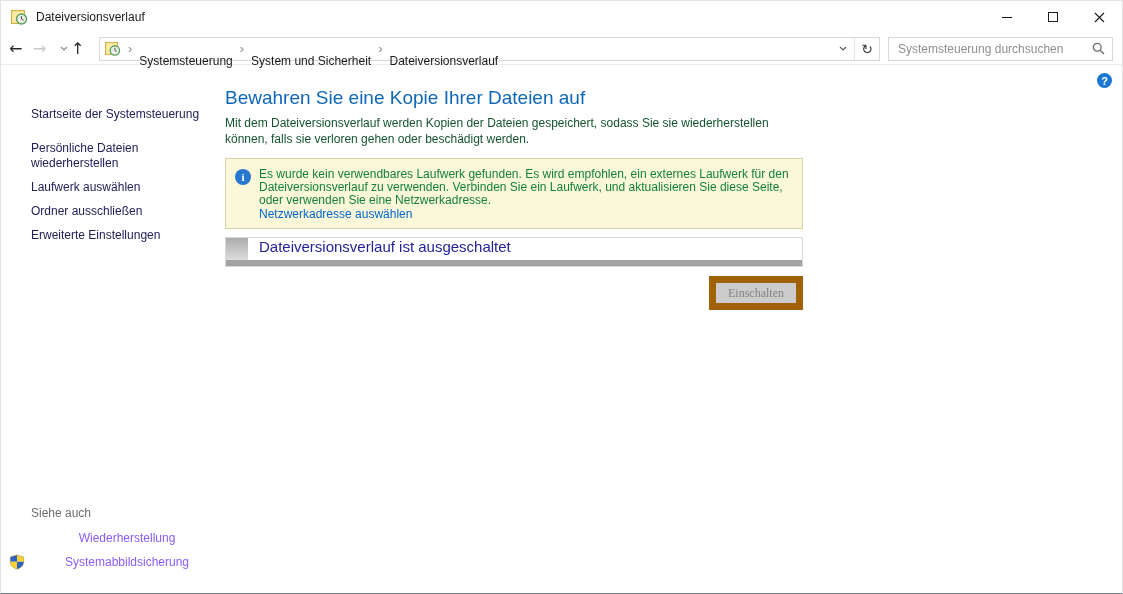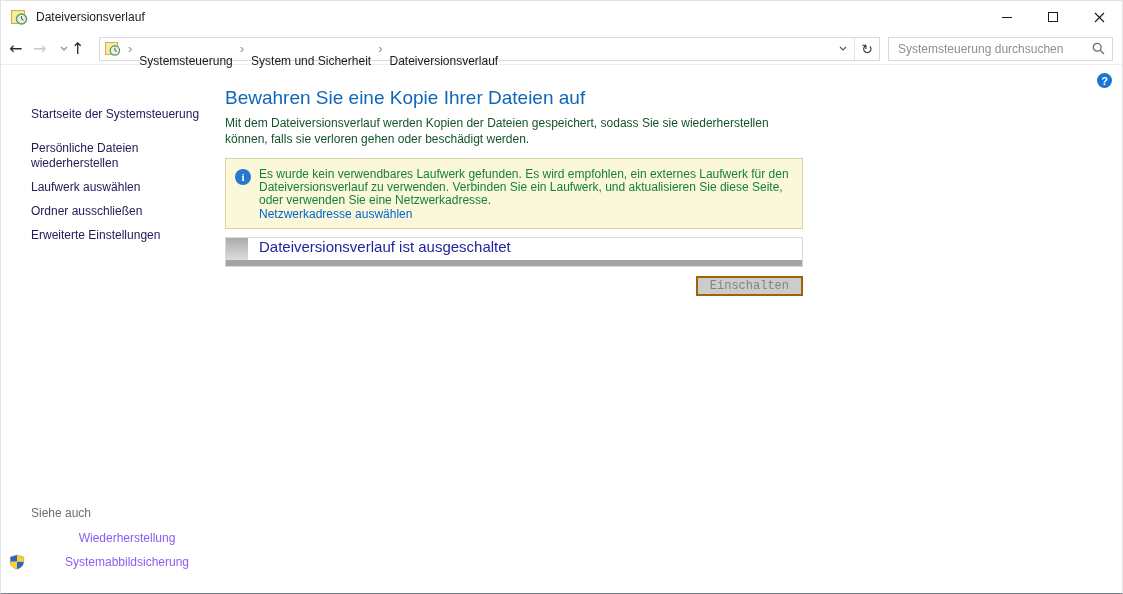"Einschalten" .btn-disabled { border: 2px solid #a16207 -> 7px solid #a16207; font-family: Liberation Mono, monospace -> Liberation Serif, serif; height: 20px -> 34px }
